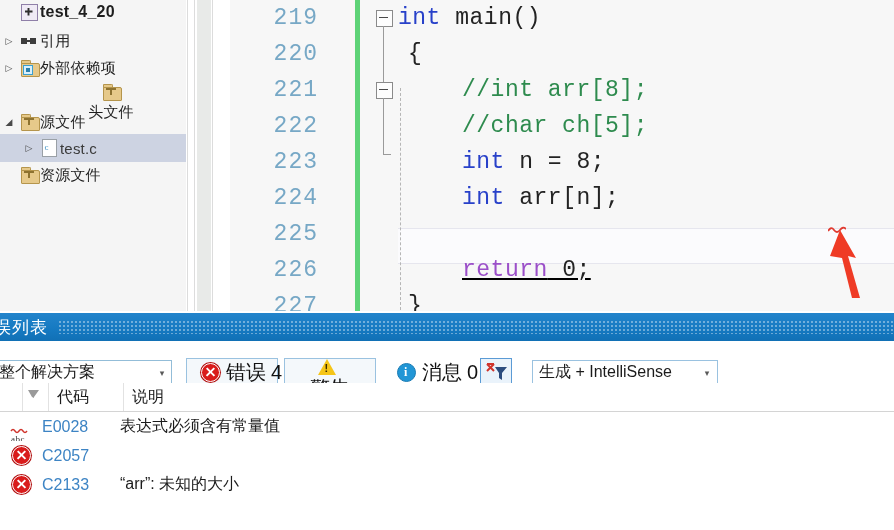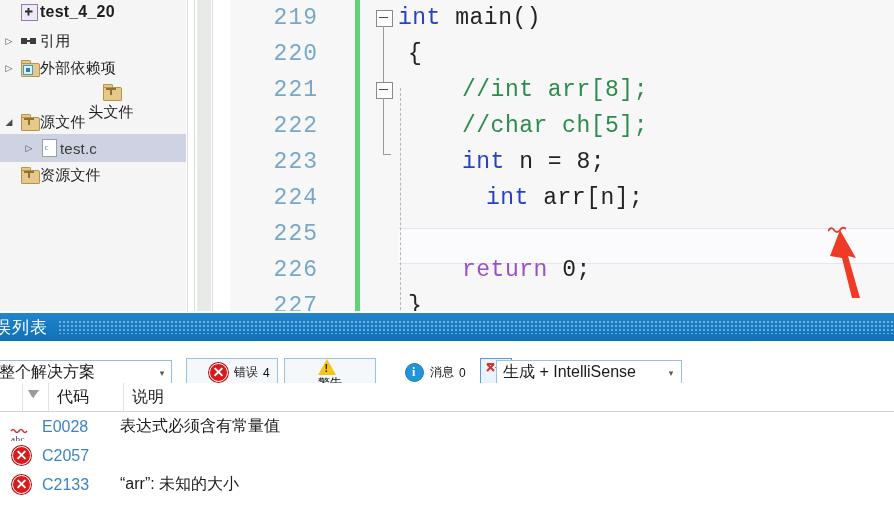"int arr[n];" span.code-text { margin-left: 24px -> none }
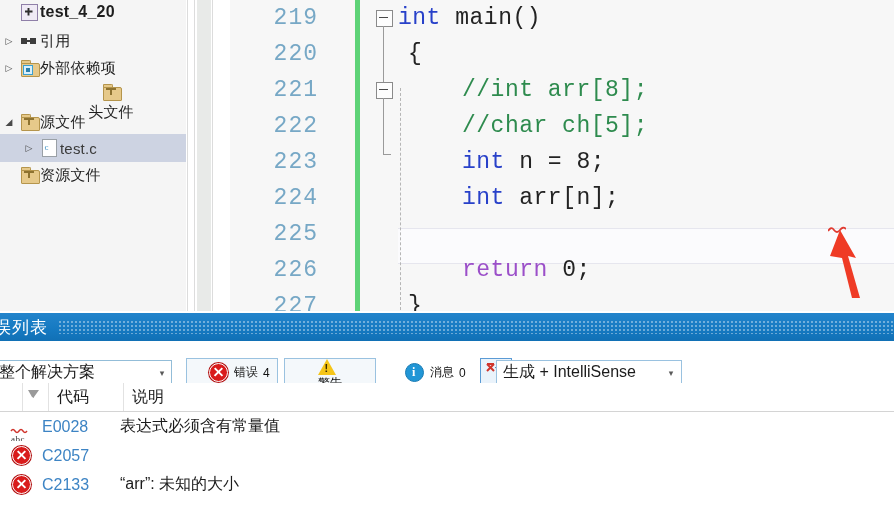"return 0;" span.code-text { text-decoration: none -> underline }
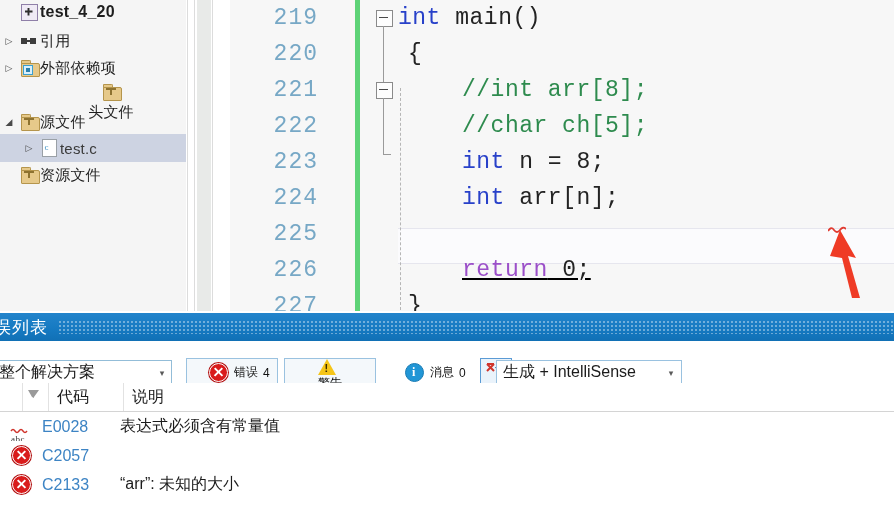"错误" .filter-btn { font-size: 12px -> 20px; padding: 0 22px -> 0 14px }
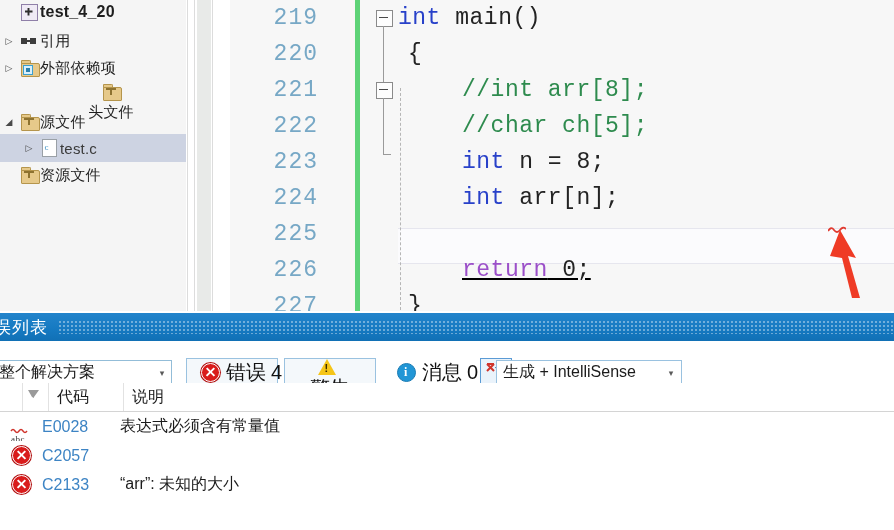"生成 + IntelliSense" div { left: 496px -> 532px }
